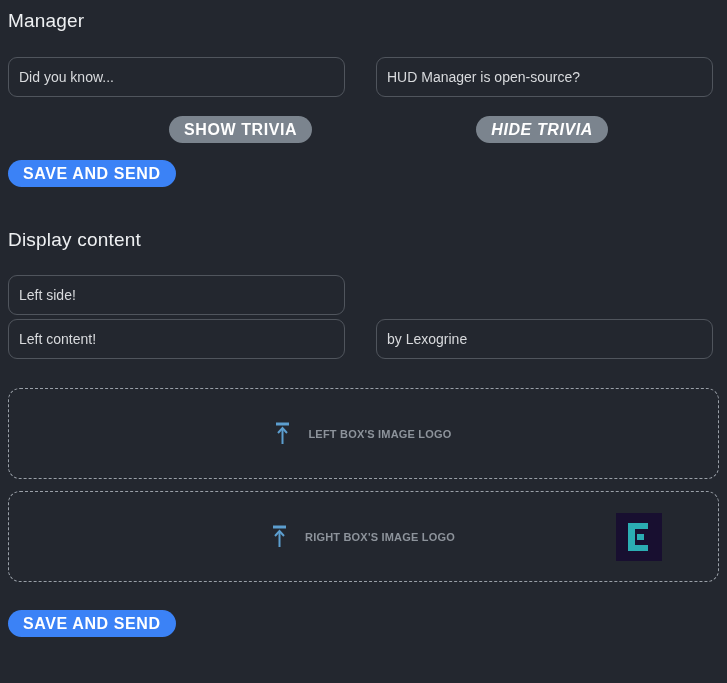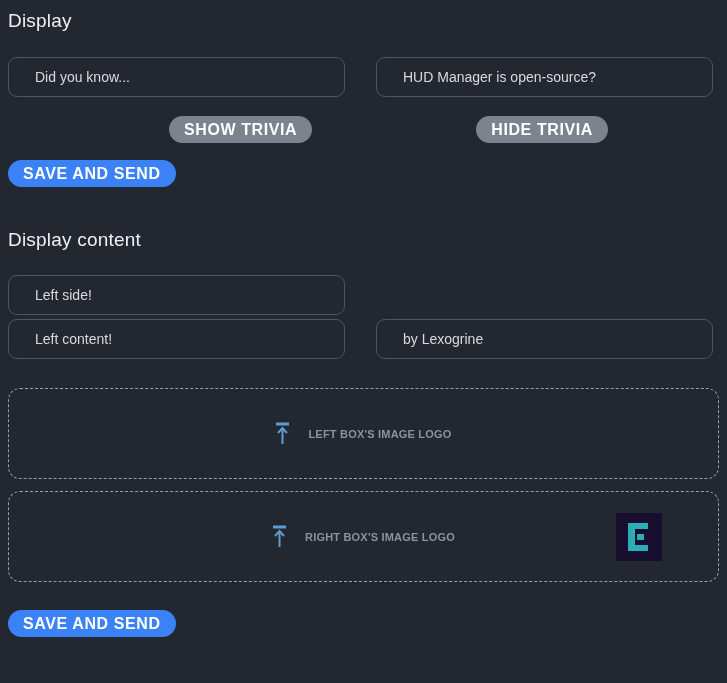"Display" h2.section-title { text: Display -> Manager }
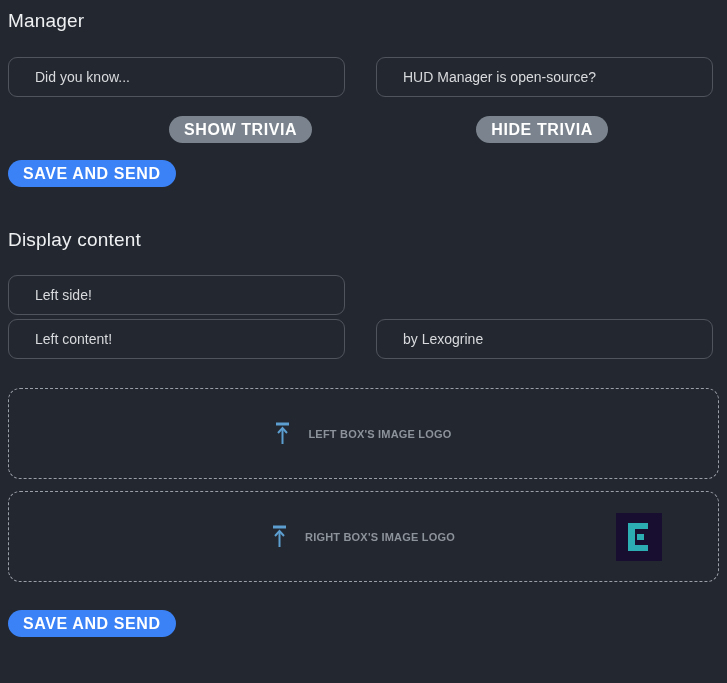"Did you know..." .text-field { padding: 0 26px -> 0 10px }
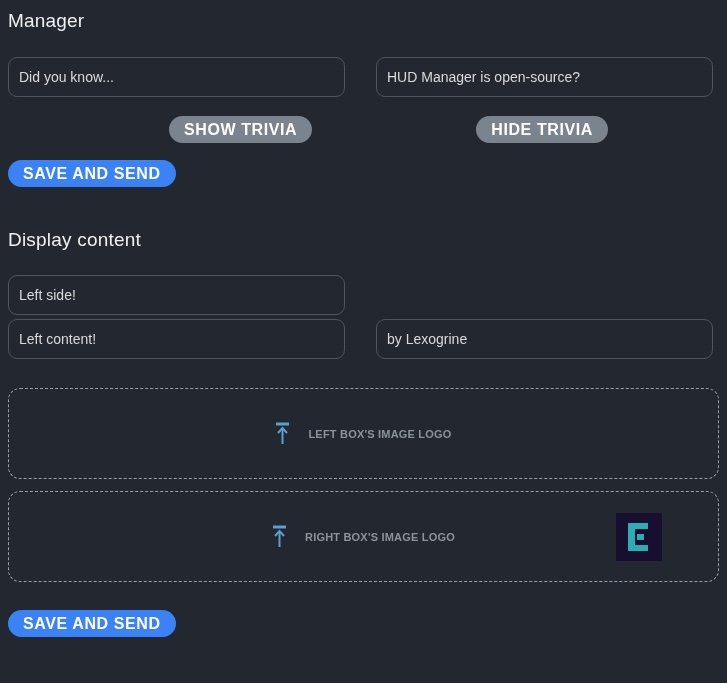"HIDE TRIVIA" .btn-hide { font-style: none -> italic }
